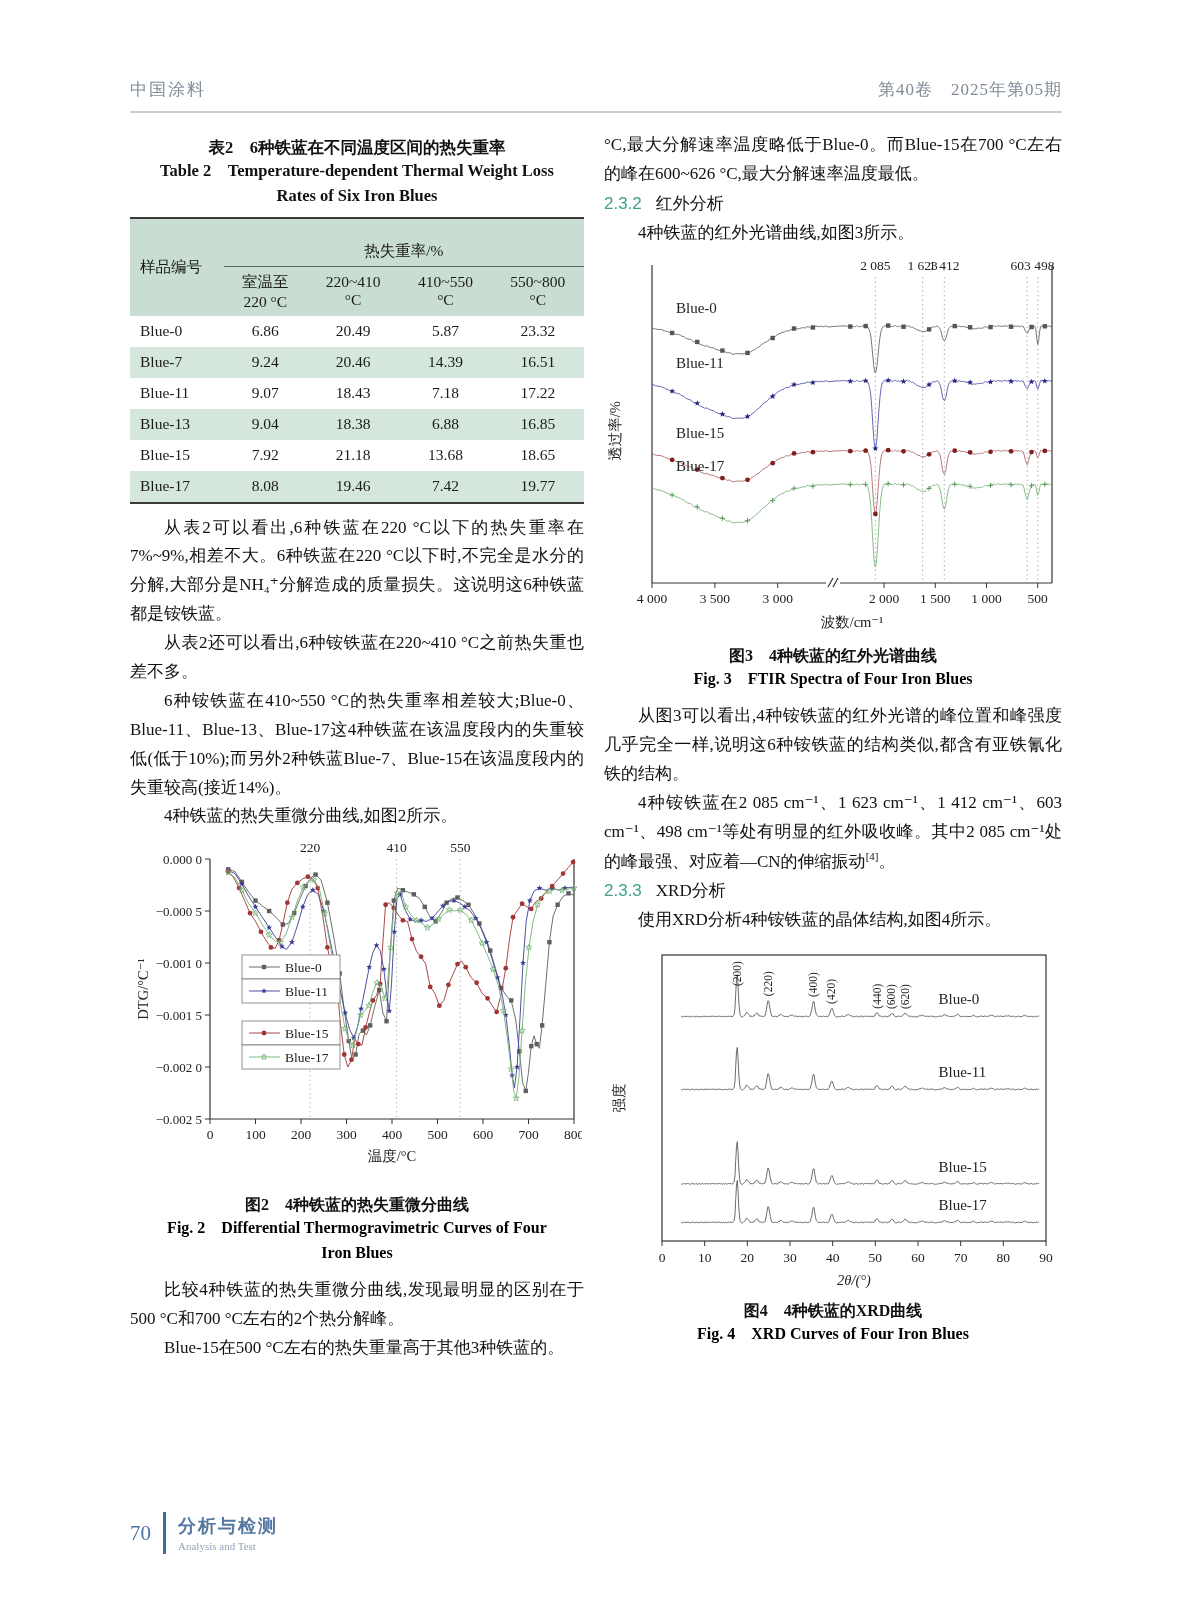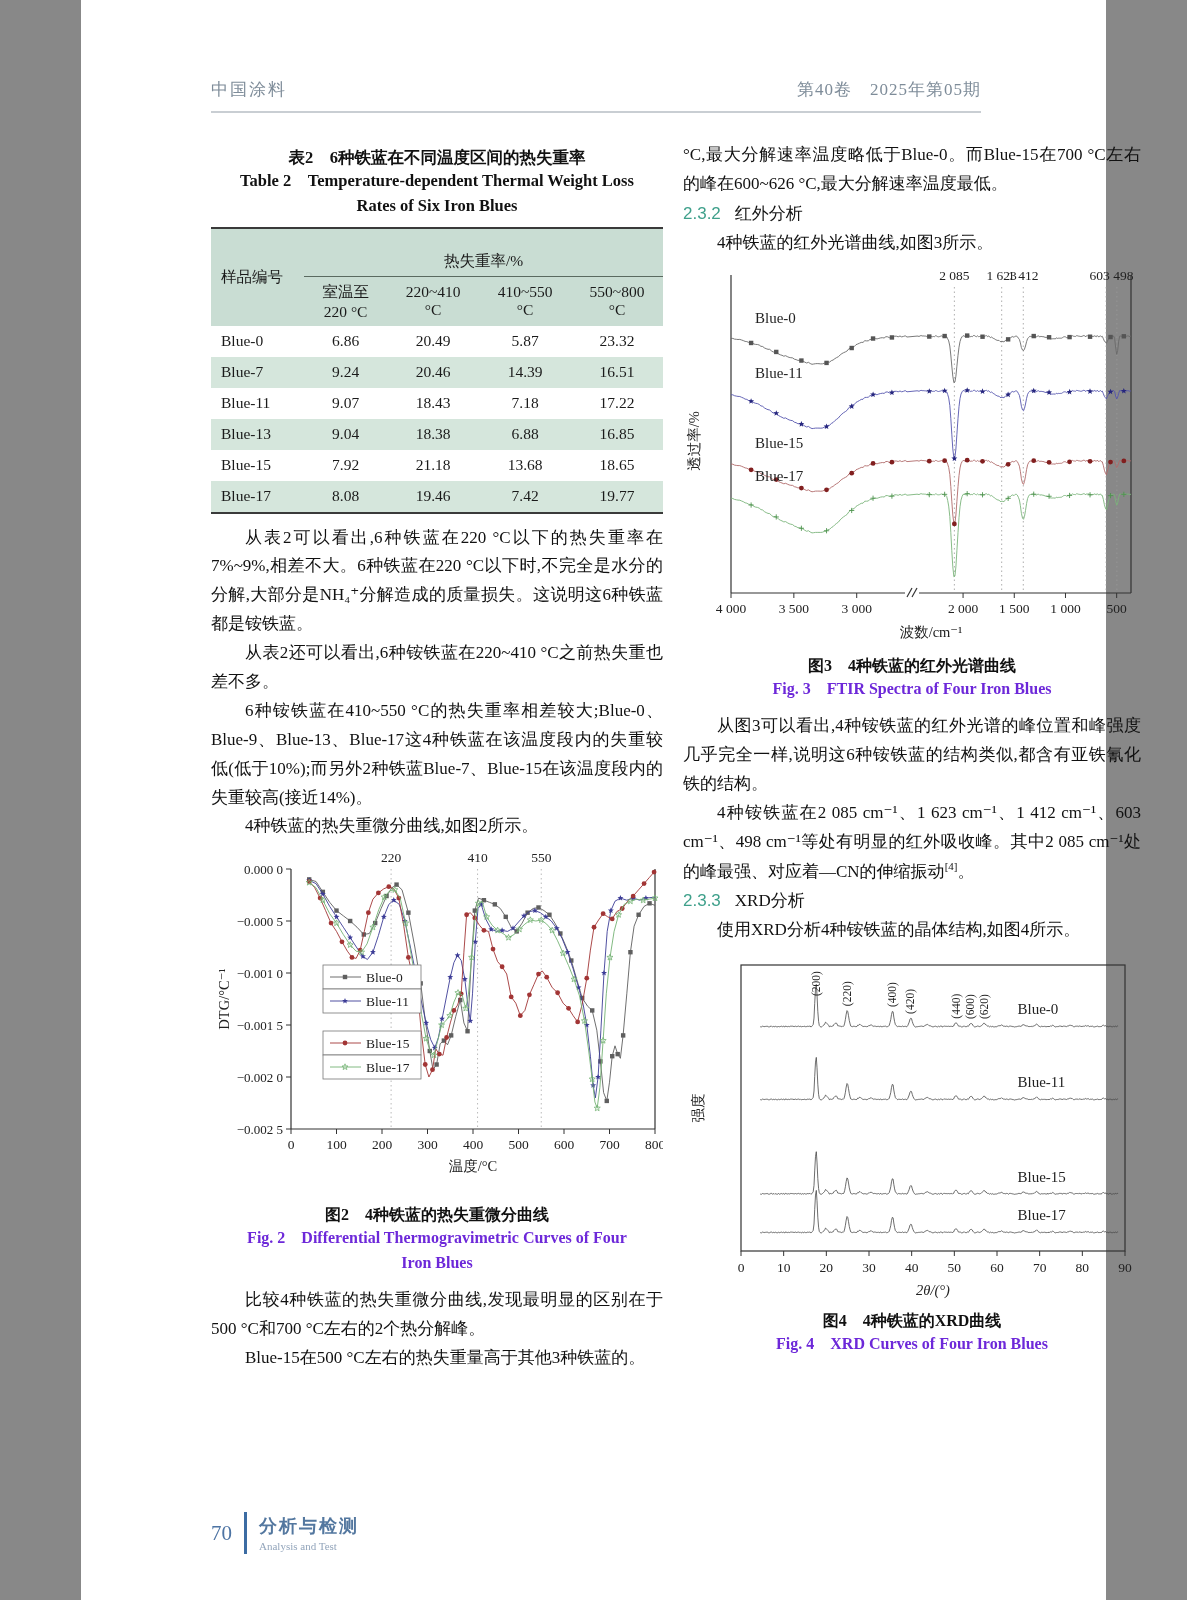"中国涂料" .page { width: 1025px -> 1187px }
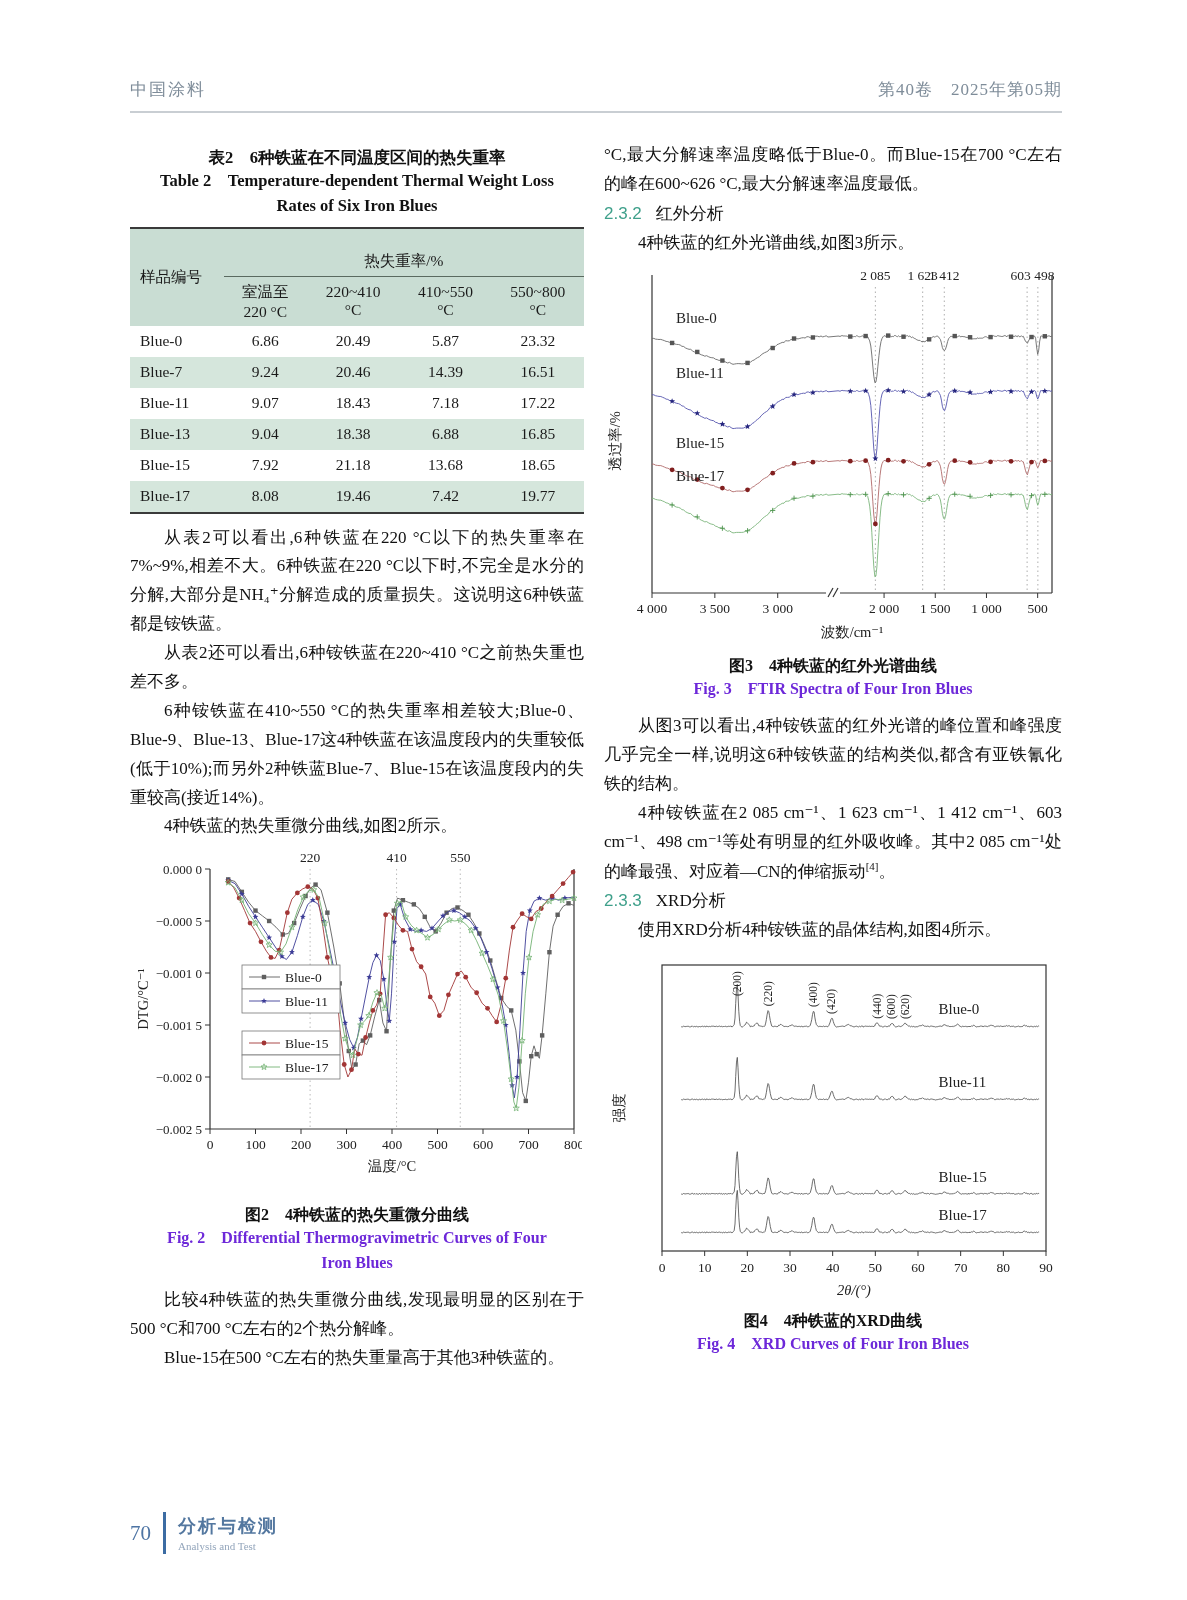"表2 6种铁蓝在不同温度区间的热失重率" .cols { margin-top: 28px -> 18px }
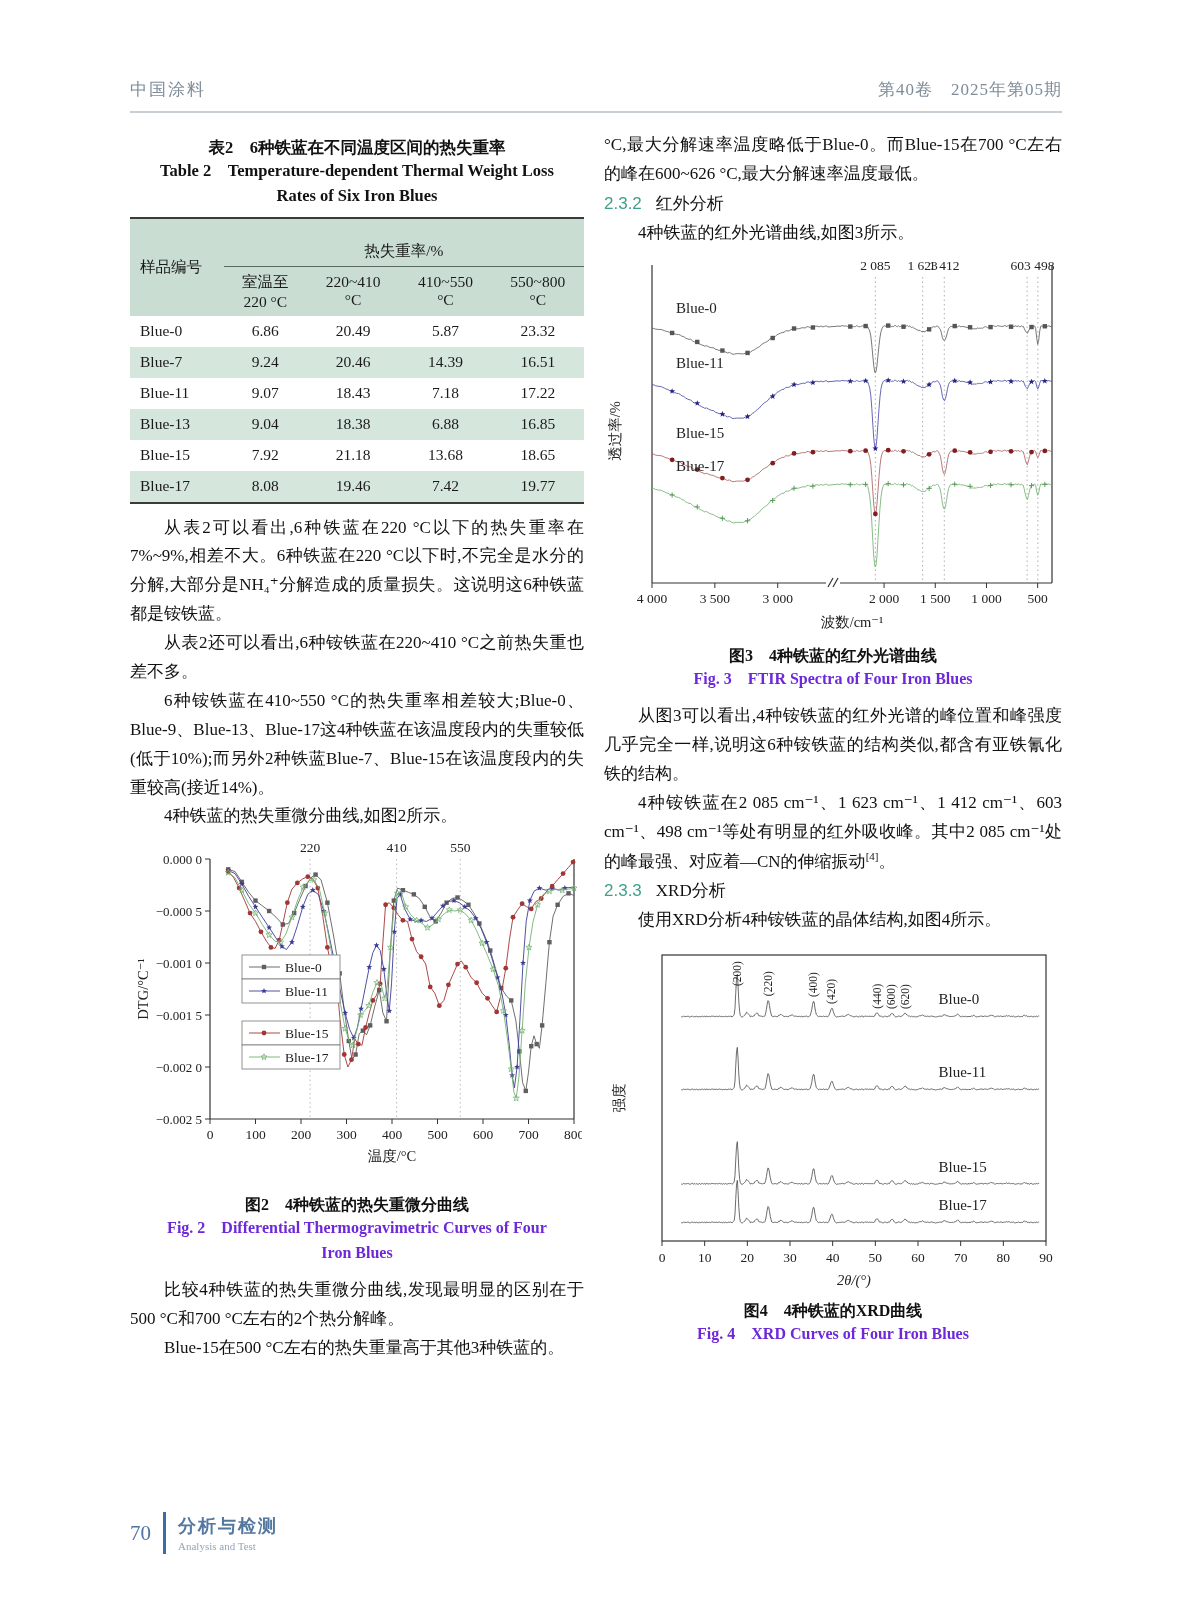"Fig. 3 FTIR Spectra of" .figcap-en { color: #6d28d9 -> #000000 }
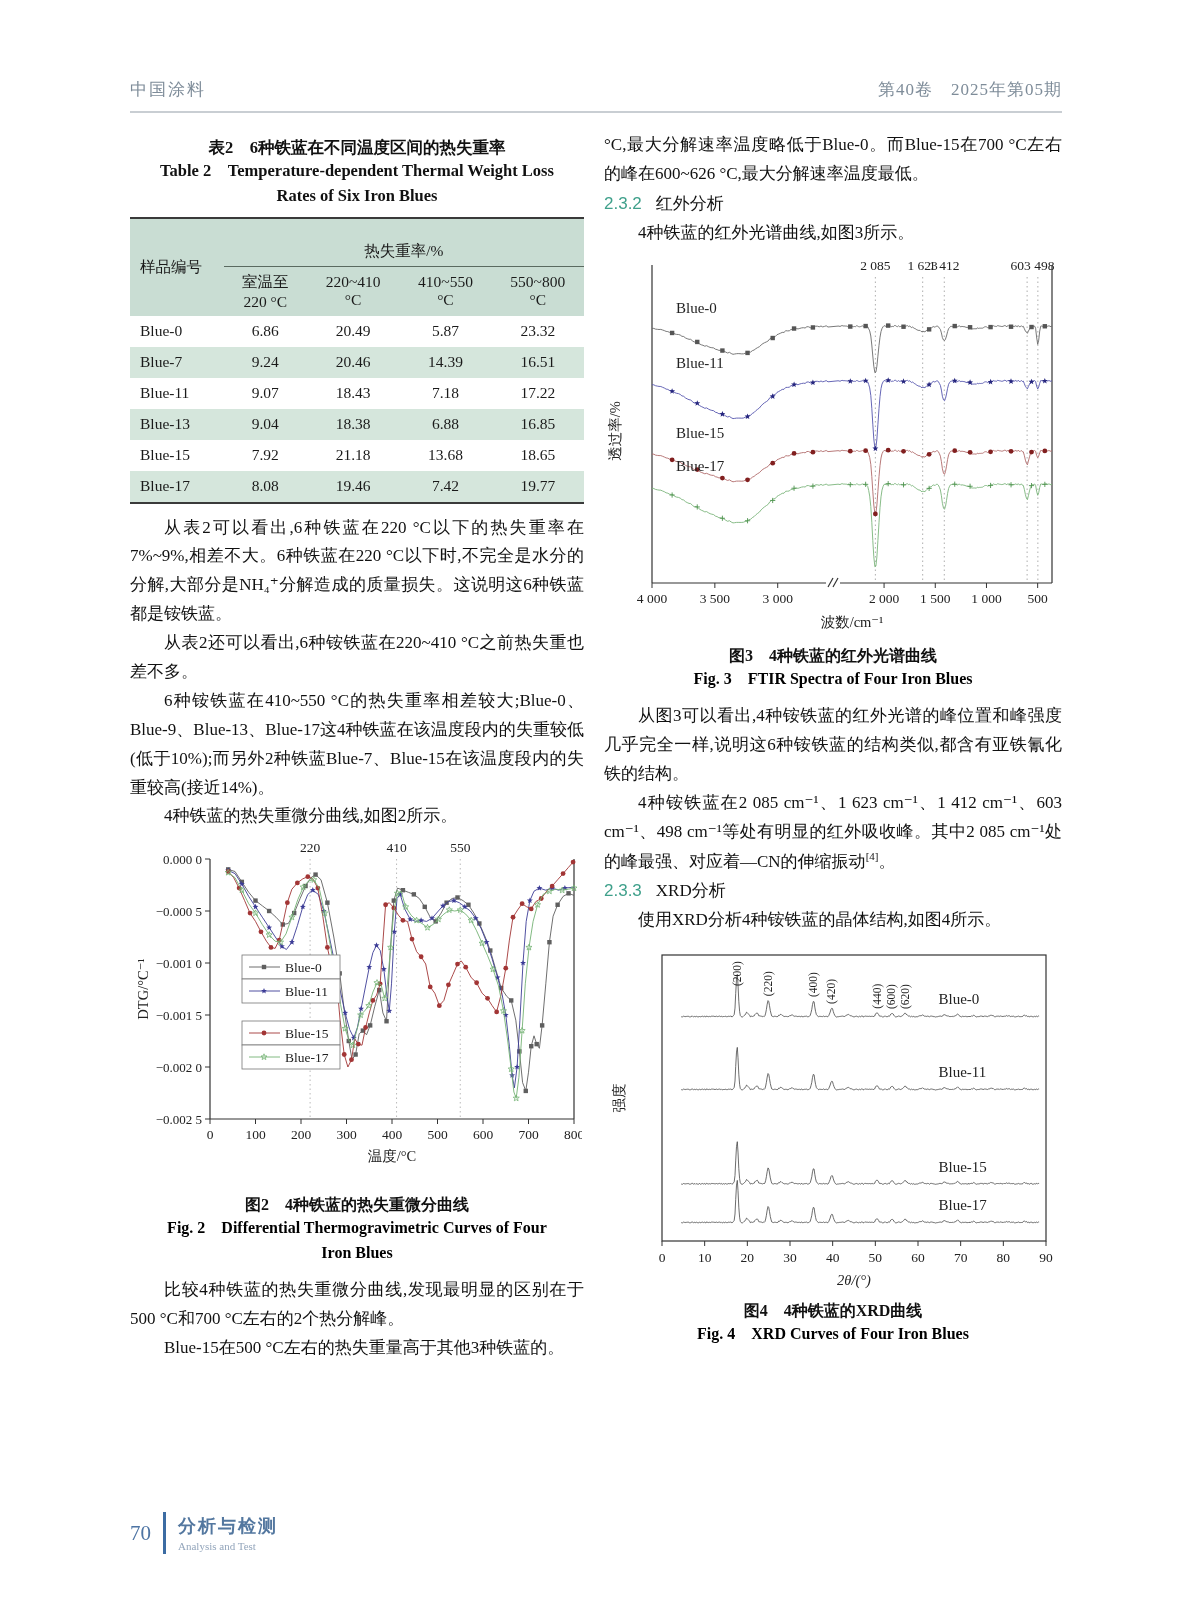"6种铵铁蓝在410~550" p.cn { text: Blue-9 -> Blue-11 }
